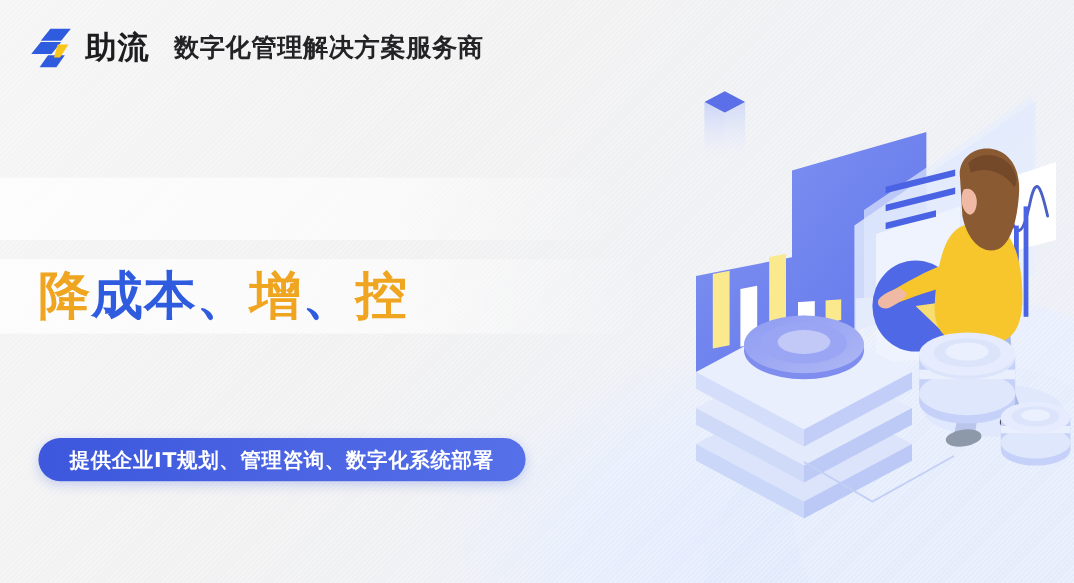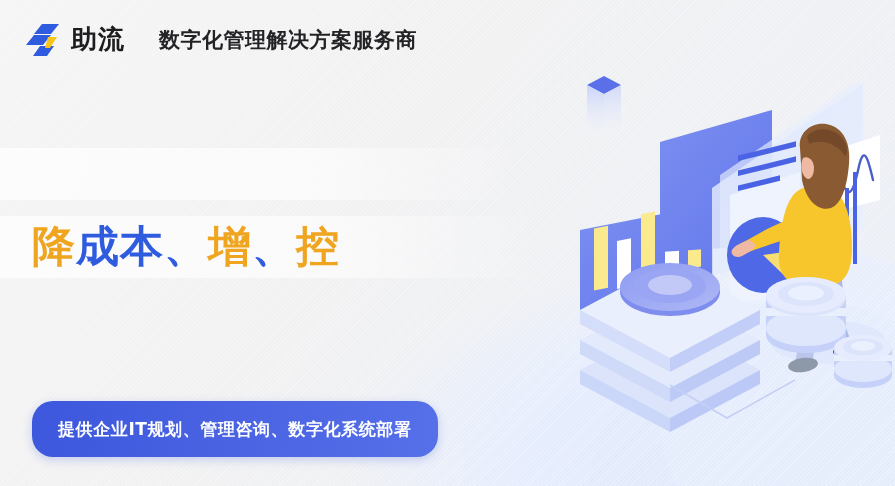"数字化管理解决方案服务商" .tagline { margin-left: 34px -> 20px }
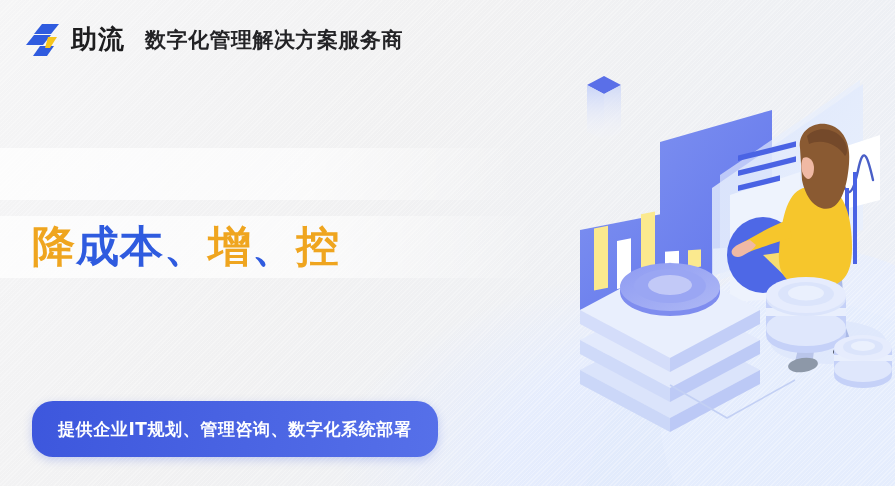"提供企业IT规划、管理咨询、数字化系统部署" .pill { height: 56px -> 36px; margin-top: 36px -> none }
